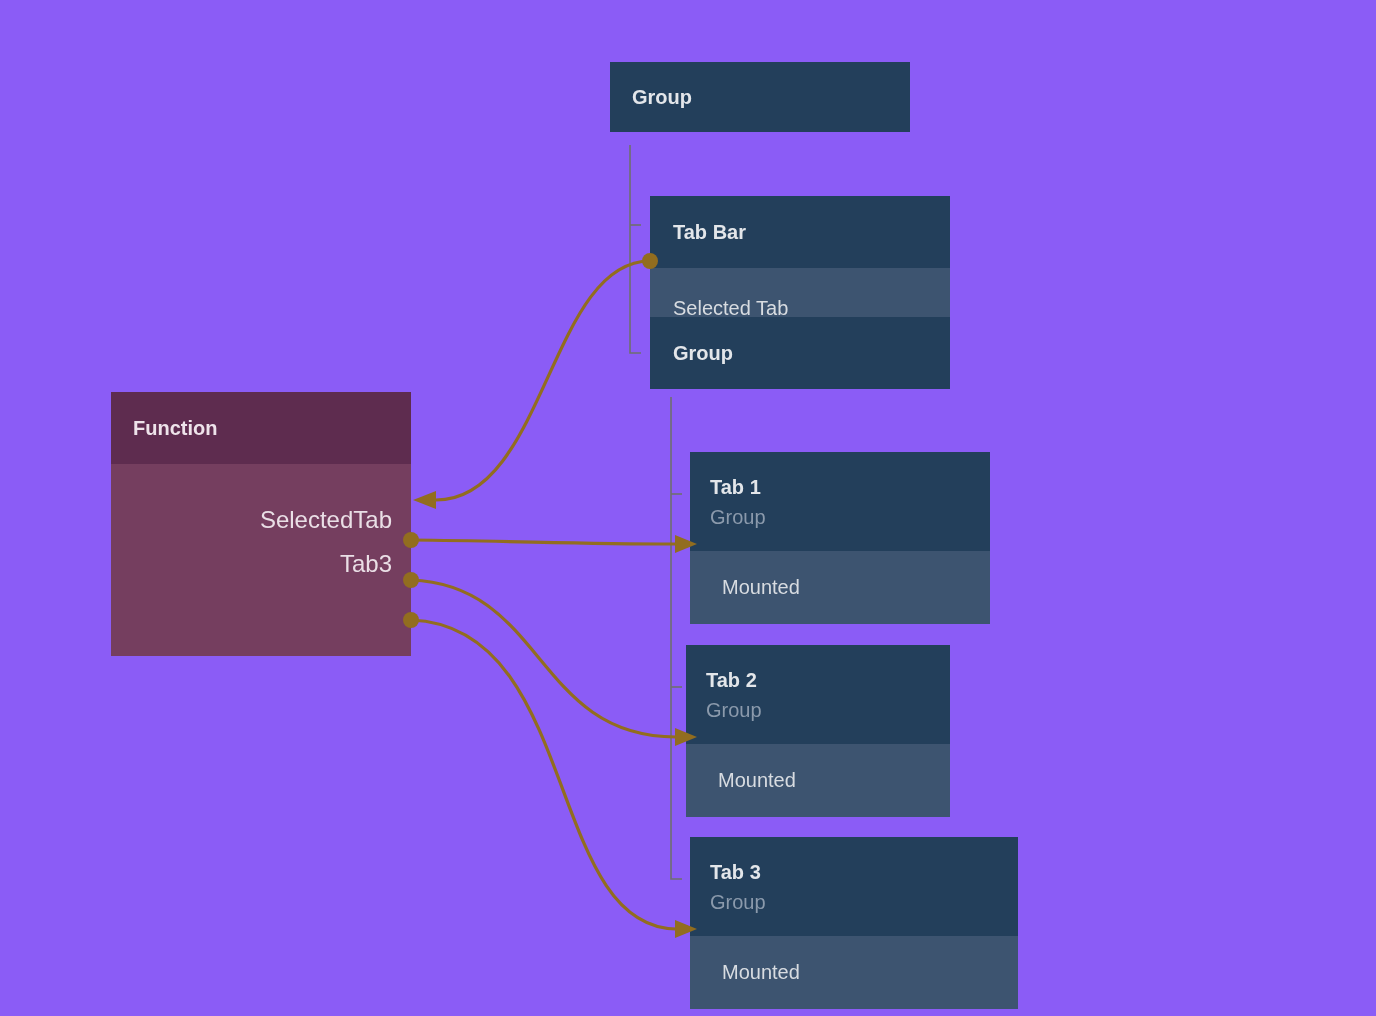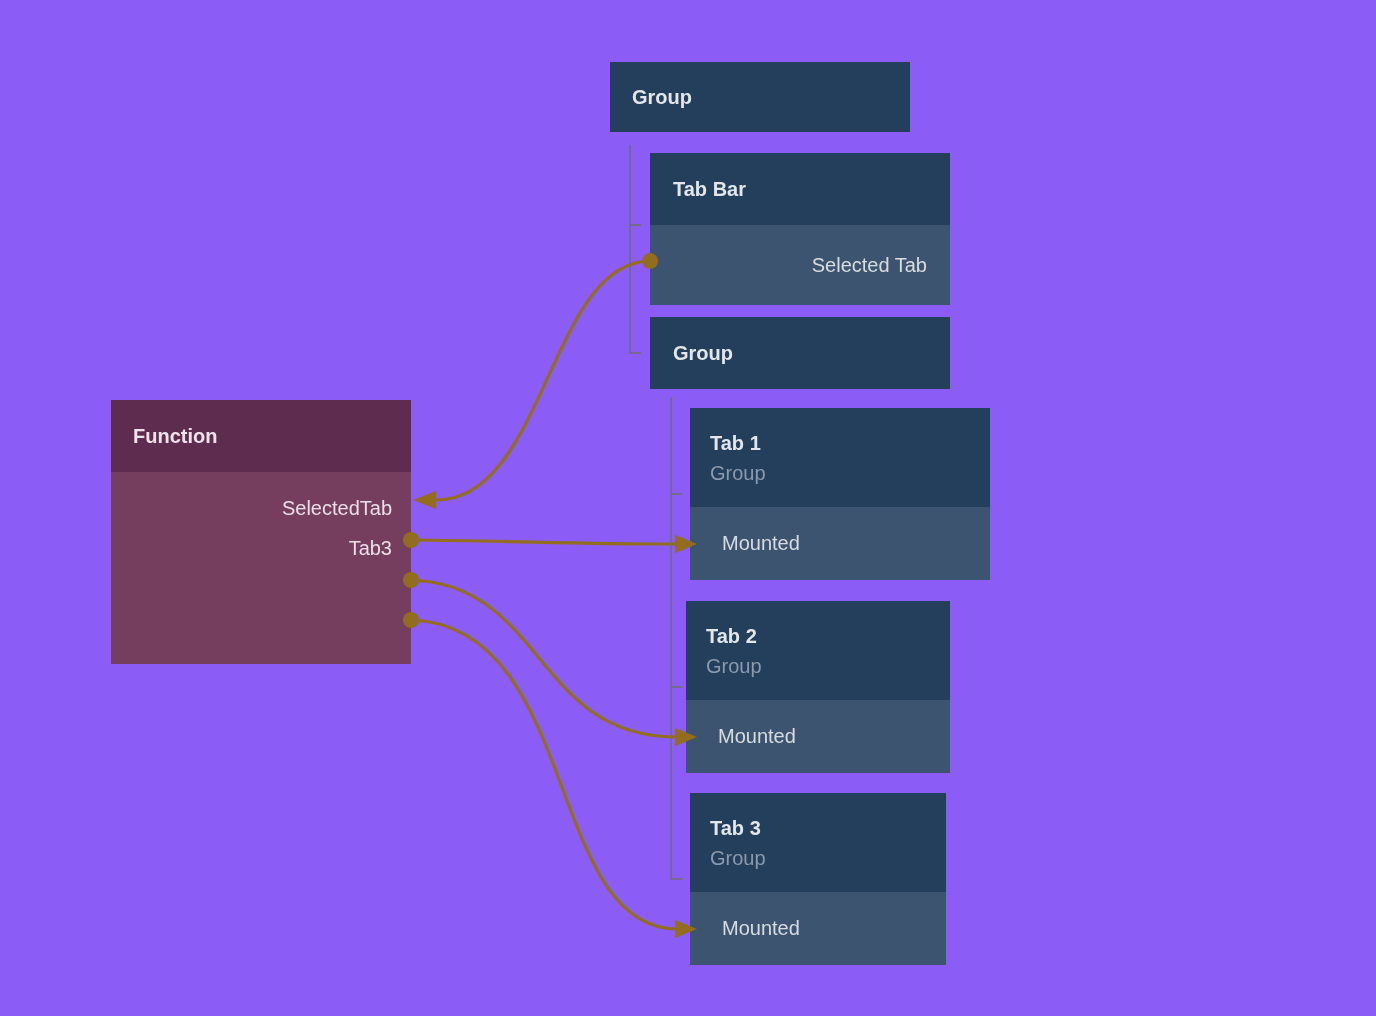"Tab Bar" .n-tab-bar .hdr { margin-top: none -> 43px }
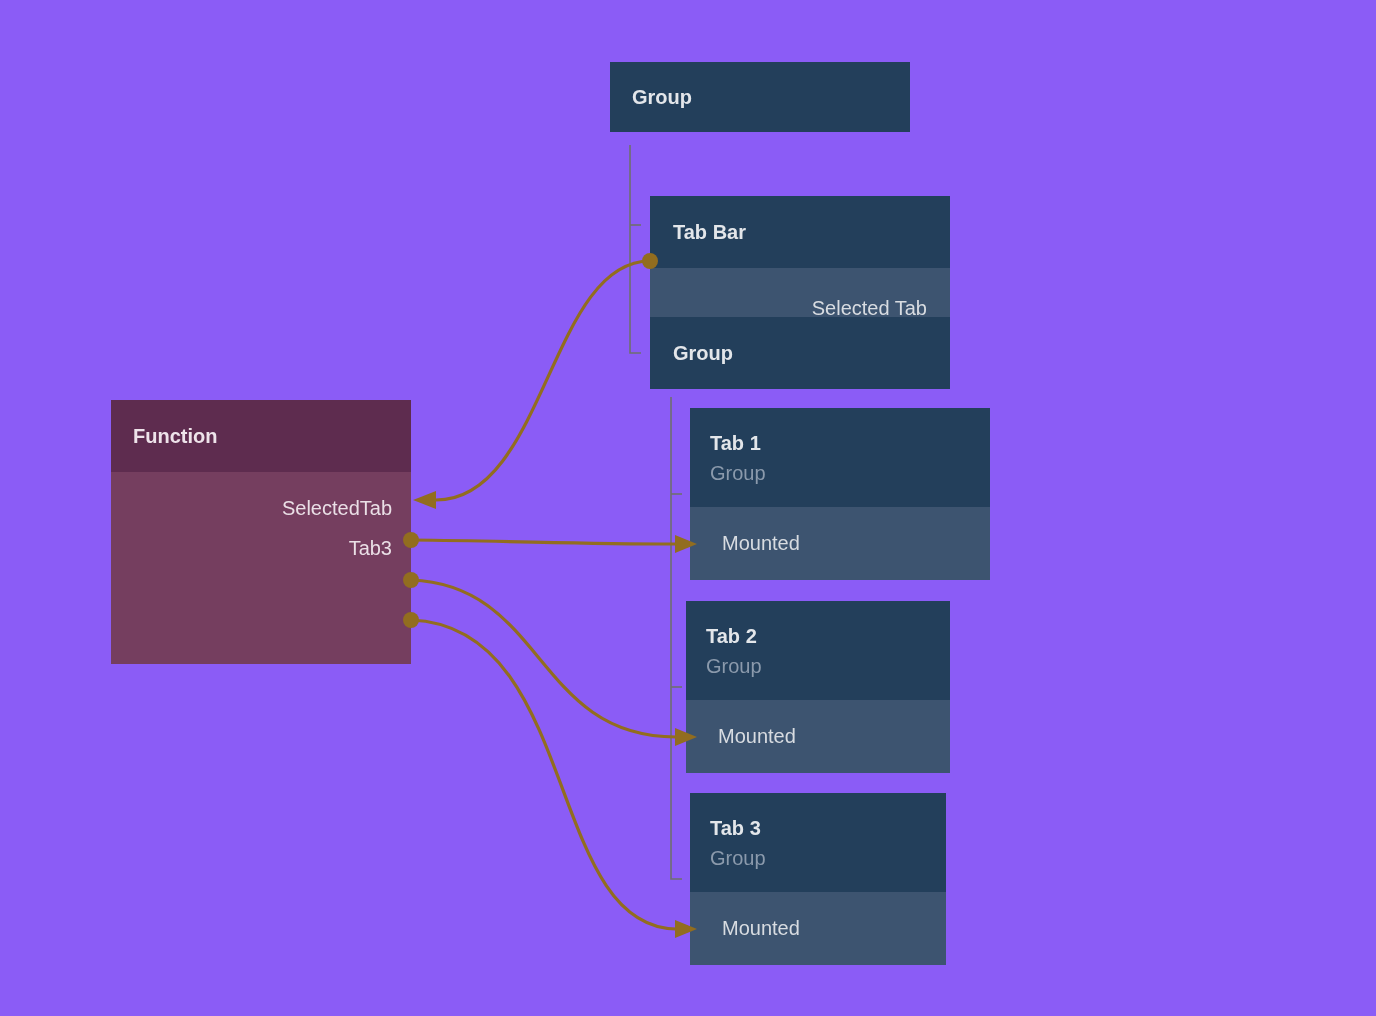"Selected Tab" .n-tab-bar .row { justify-content: flex-end -> none }
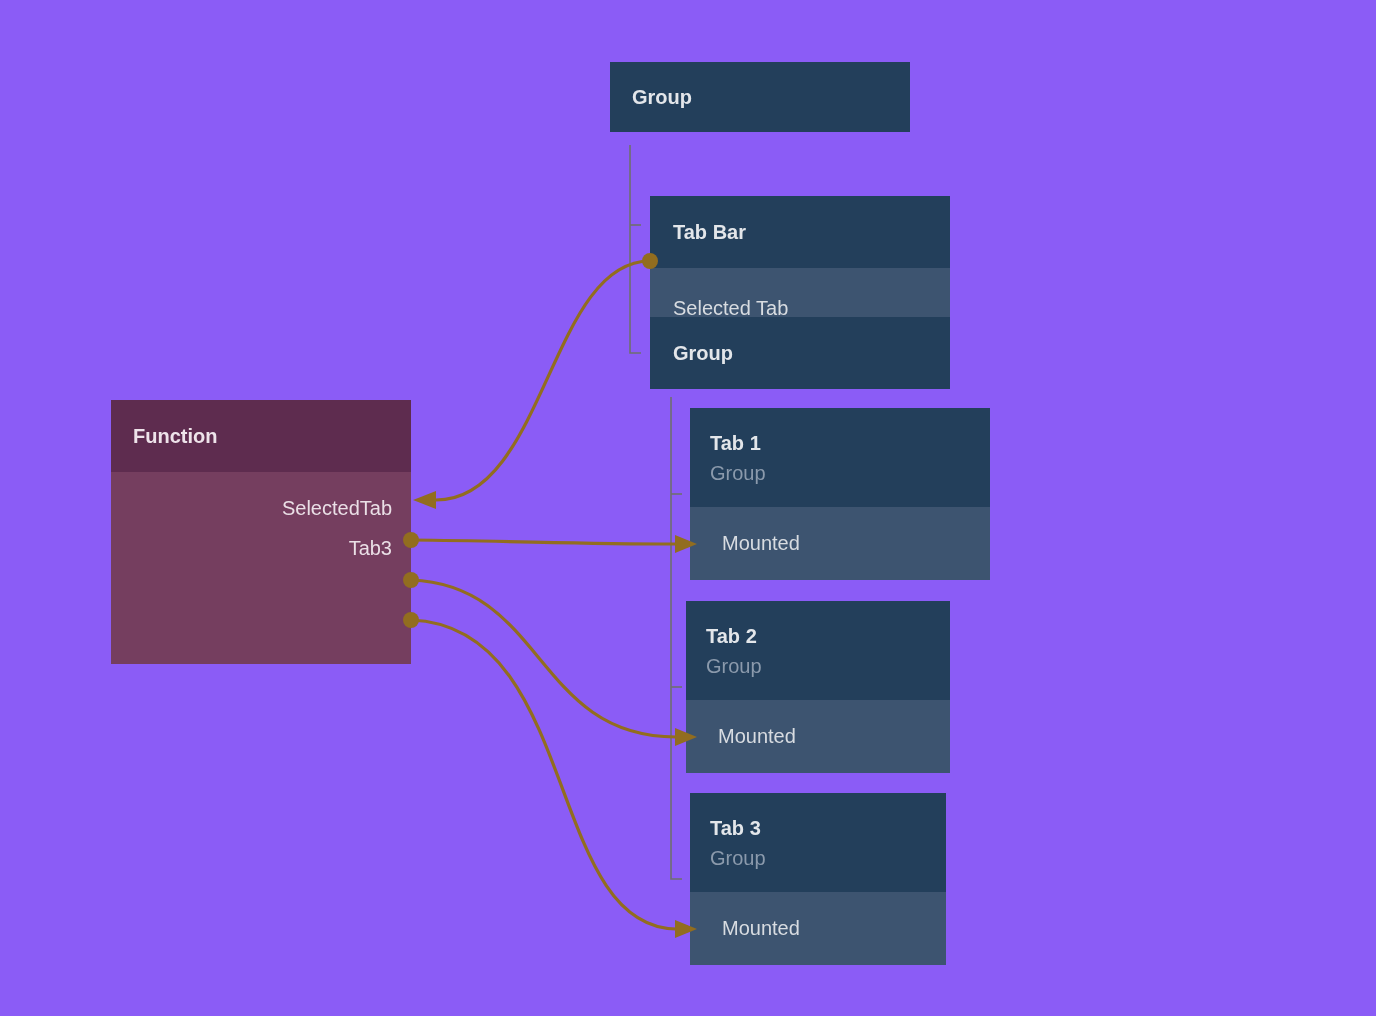"Function" .n-function { top: 400px -> 392px }
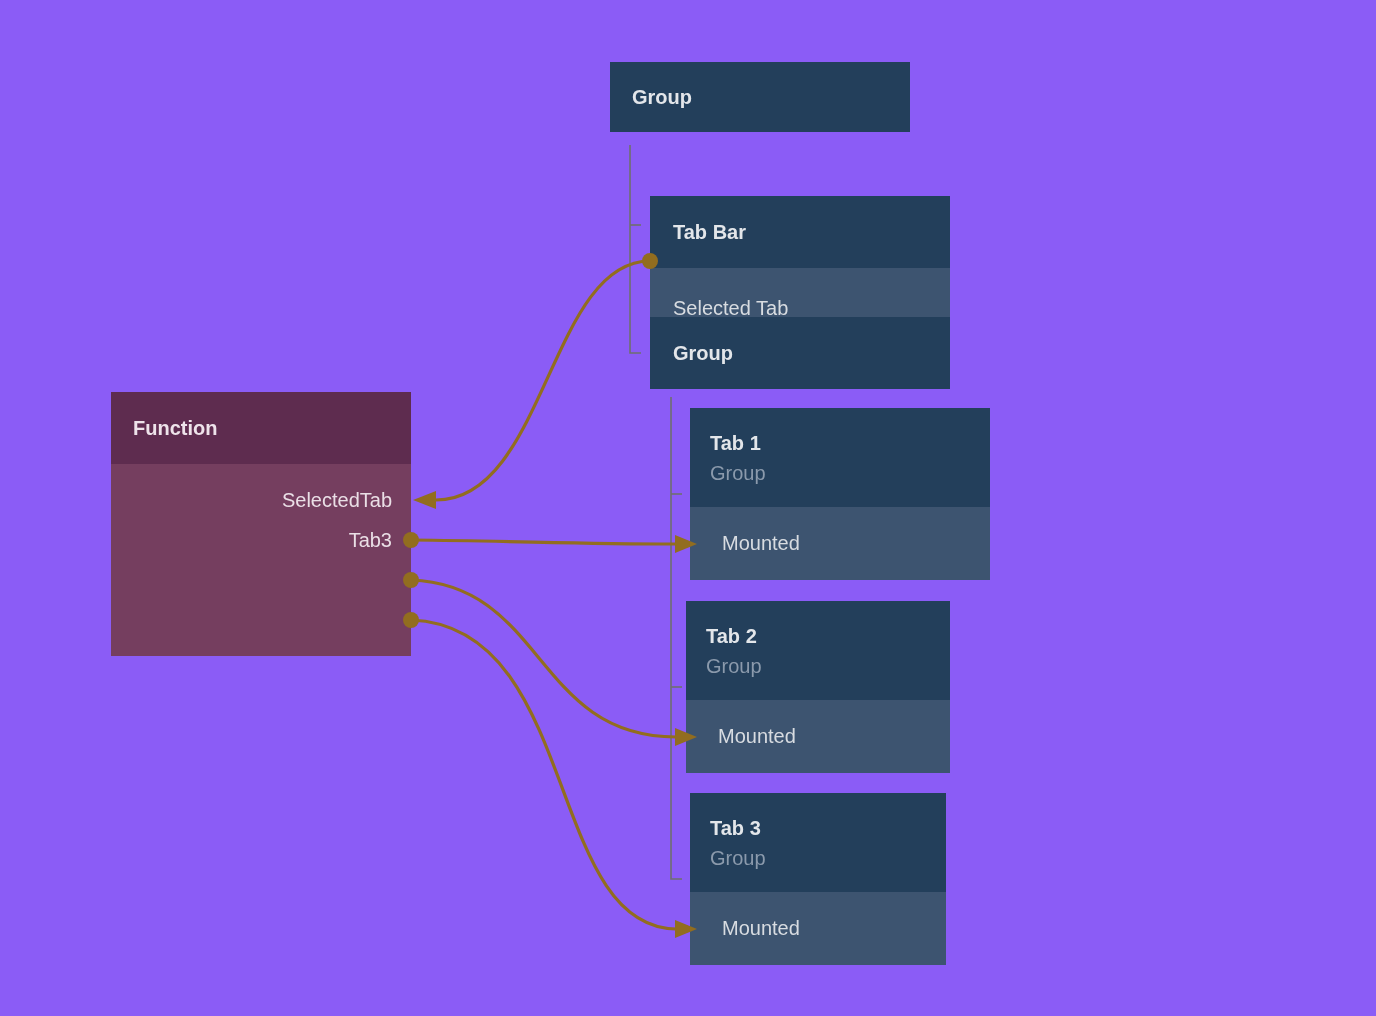"Tab 1" .hdr2 { margin-top: none -> 44px }
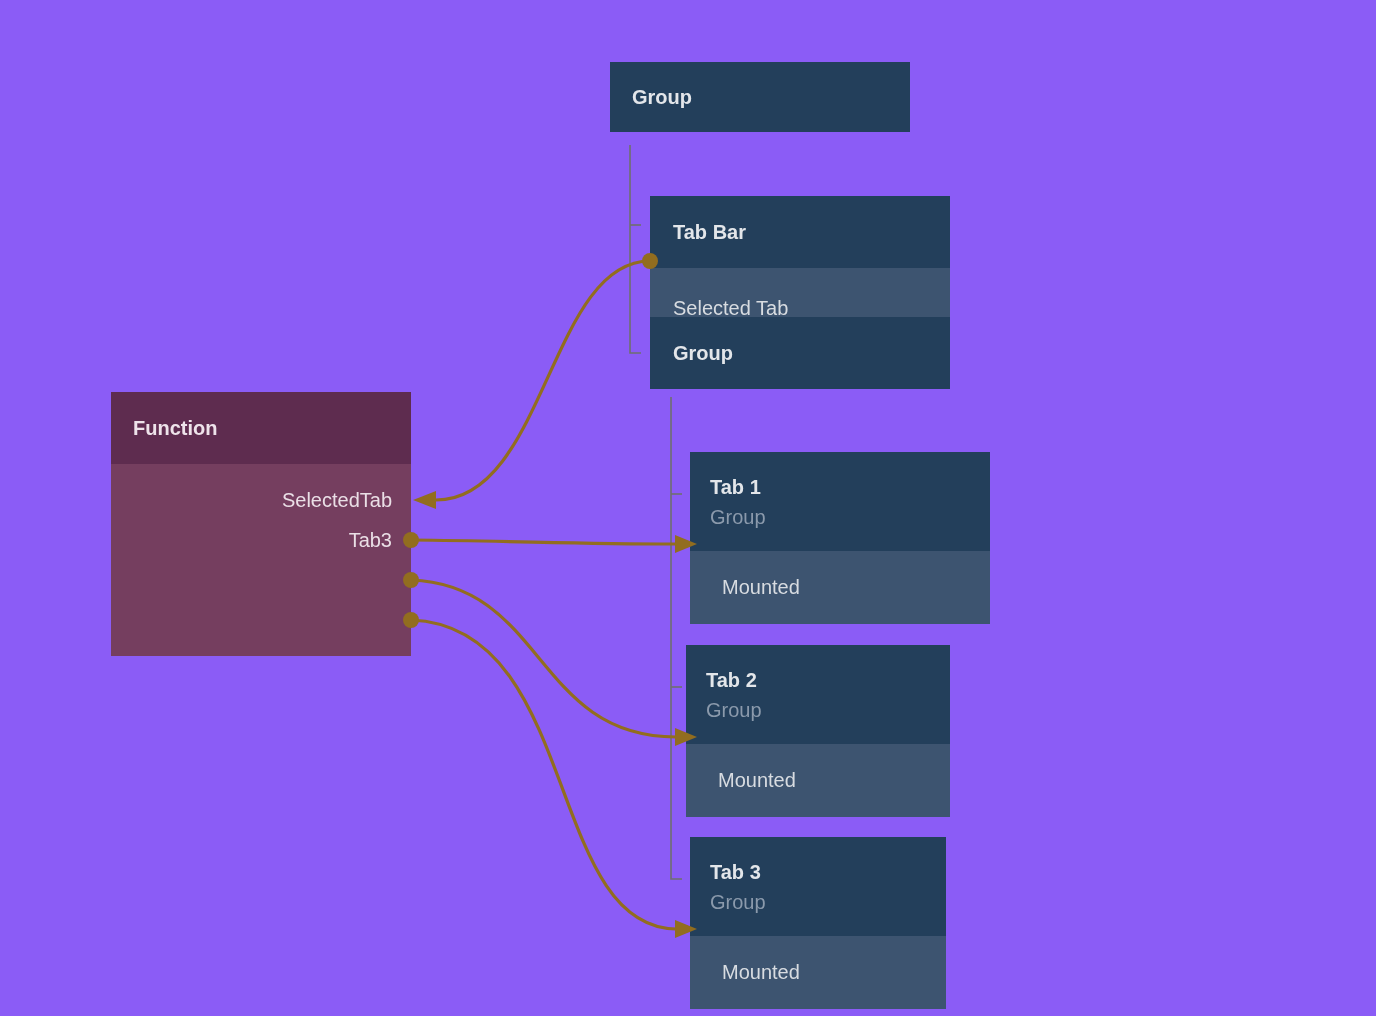"SelectedTab" .fn-port { font-size: 20px -> 24px; margin-top: none -> 20px }
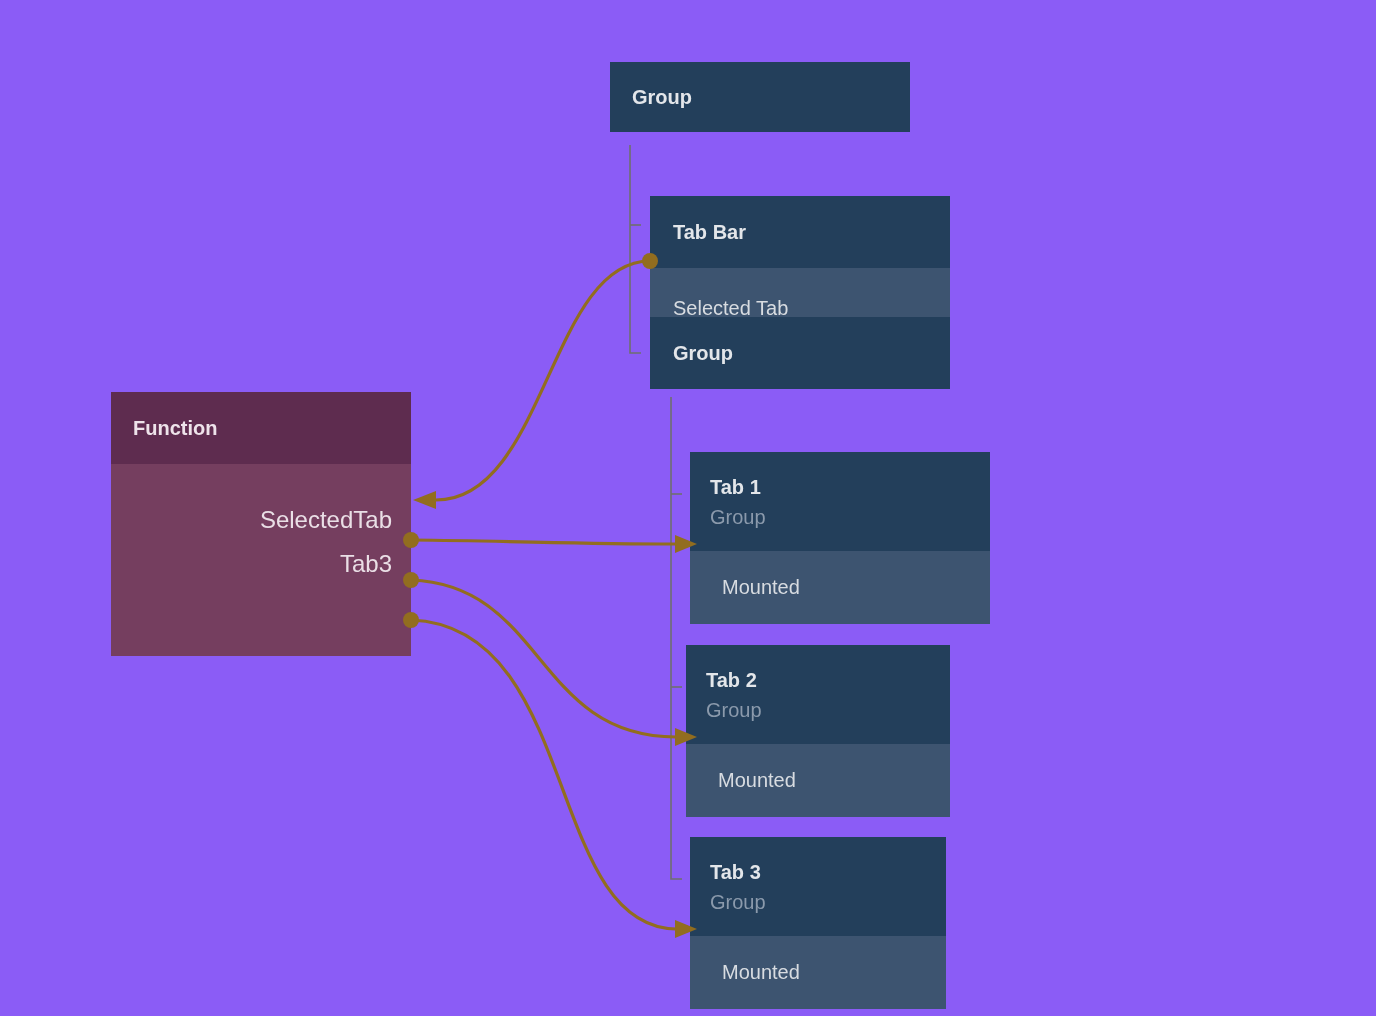"Tab 3" .n-tab-3 { width: 256px -> 328px }
